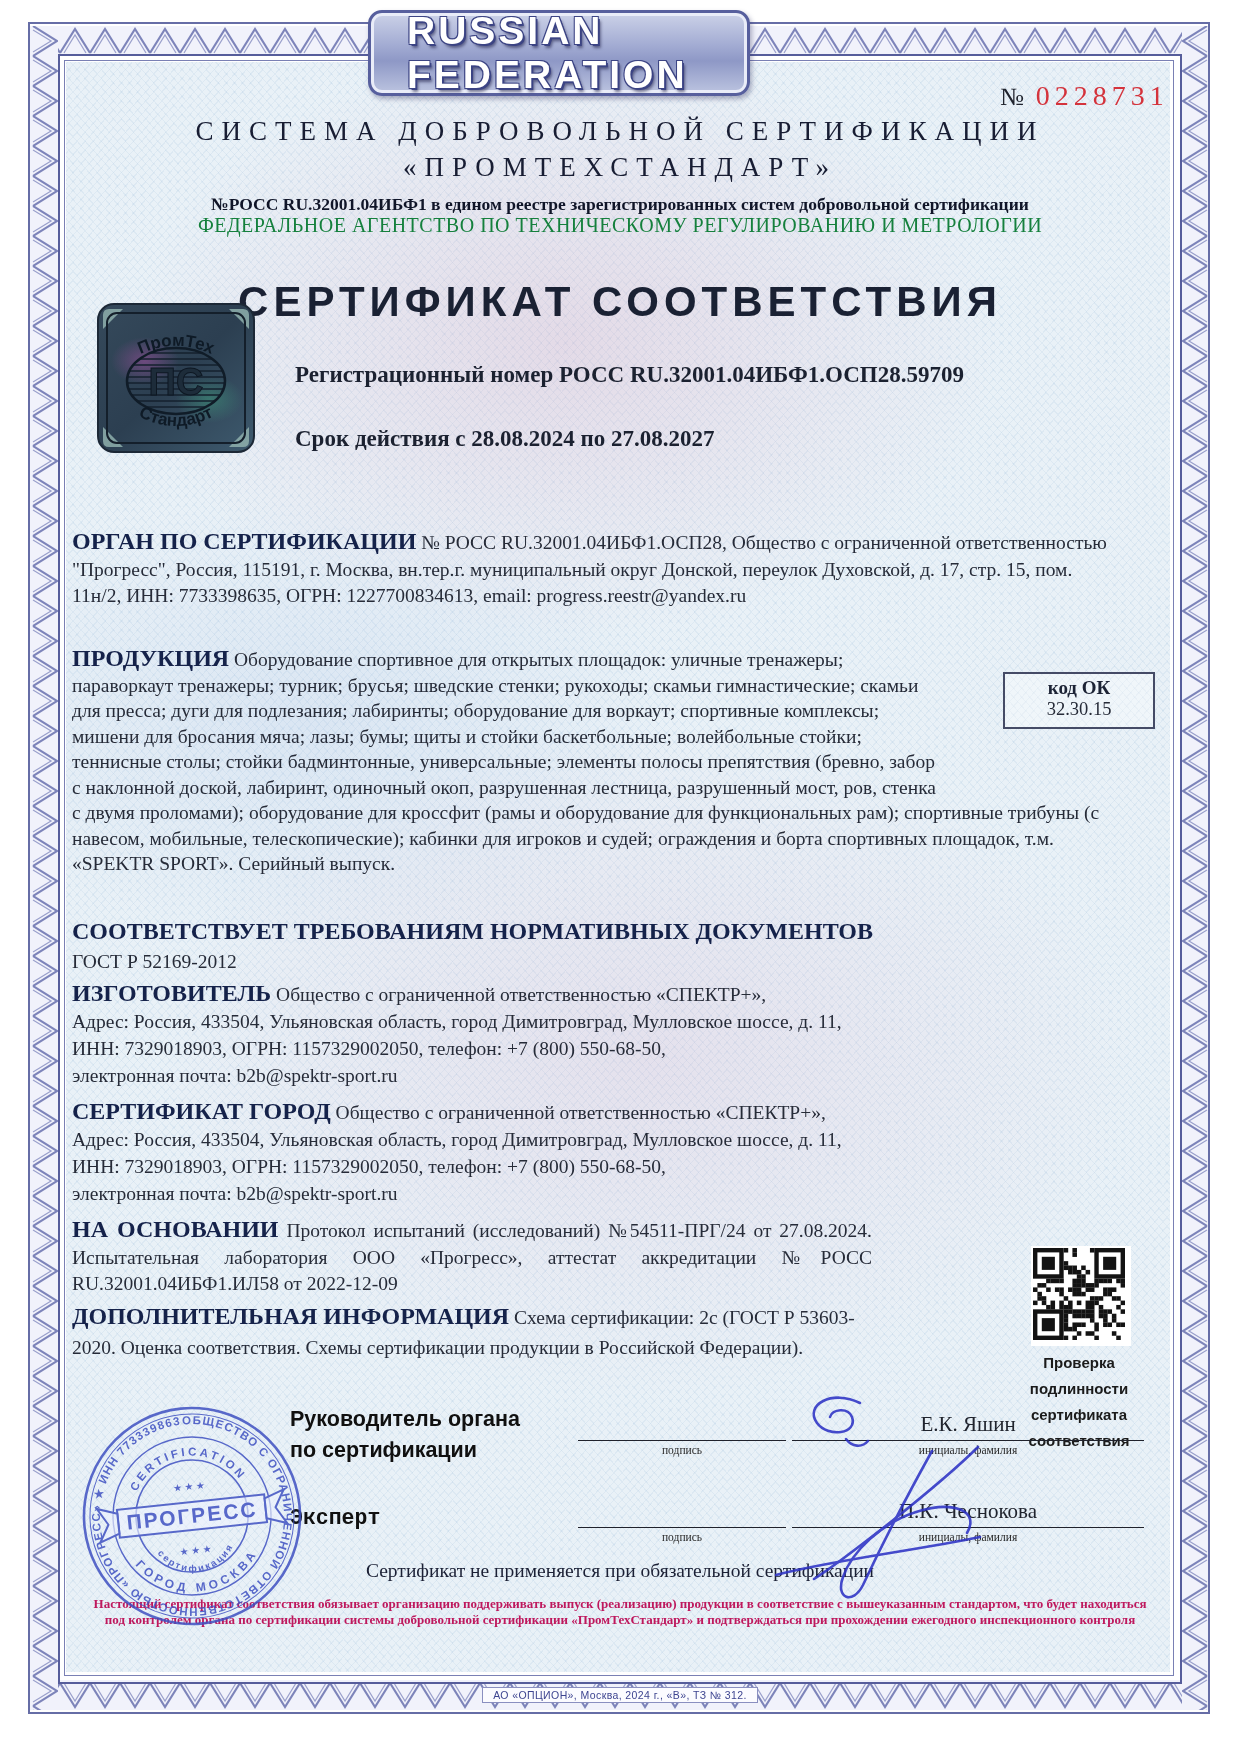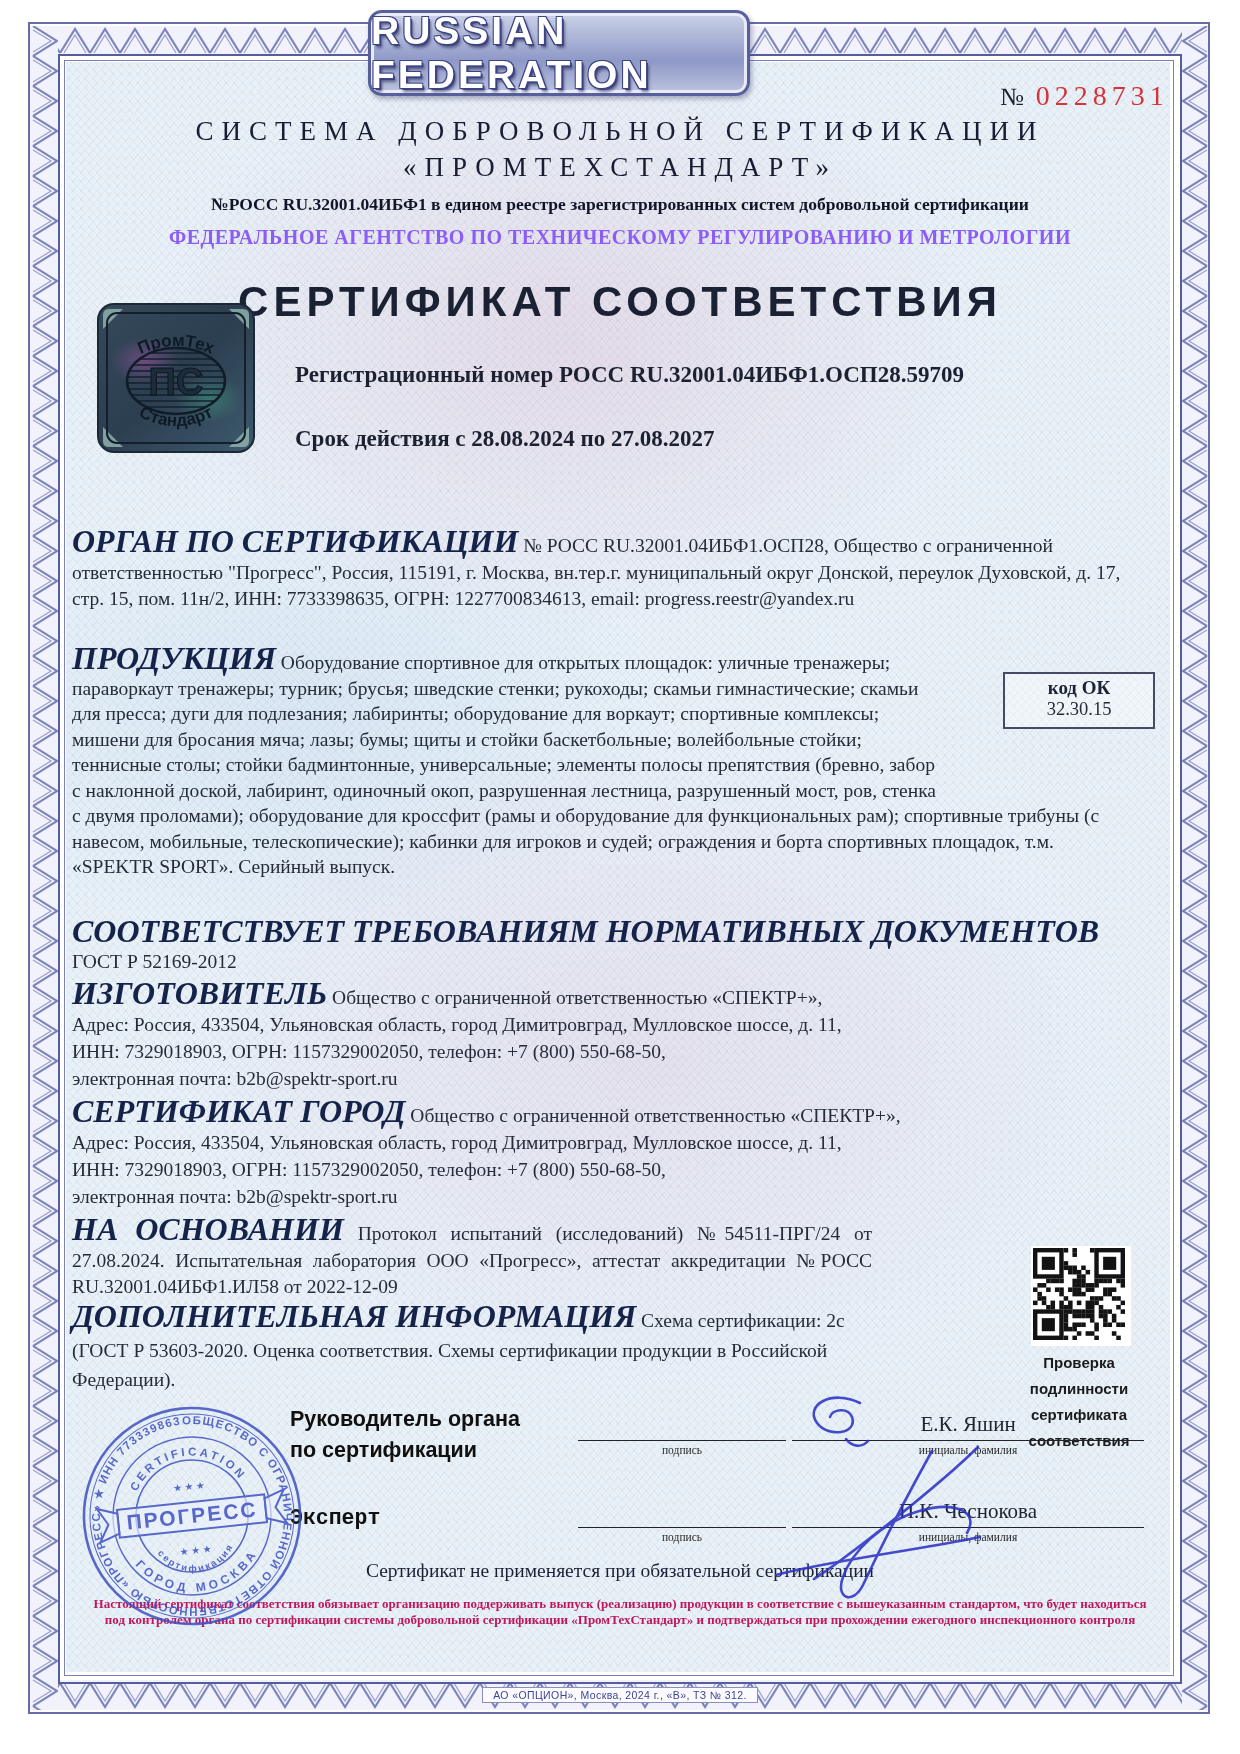"RUSSIAN FEDERATION" .banner-text { padding-left: none -> 36px }
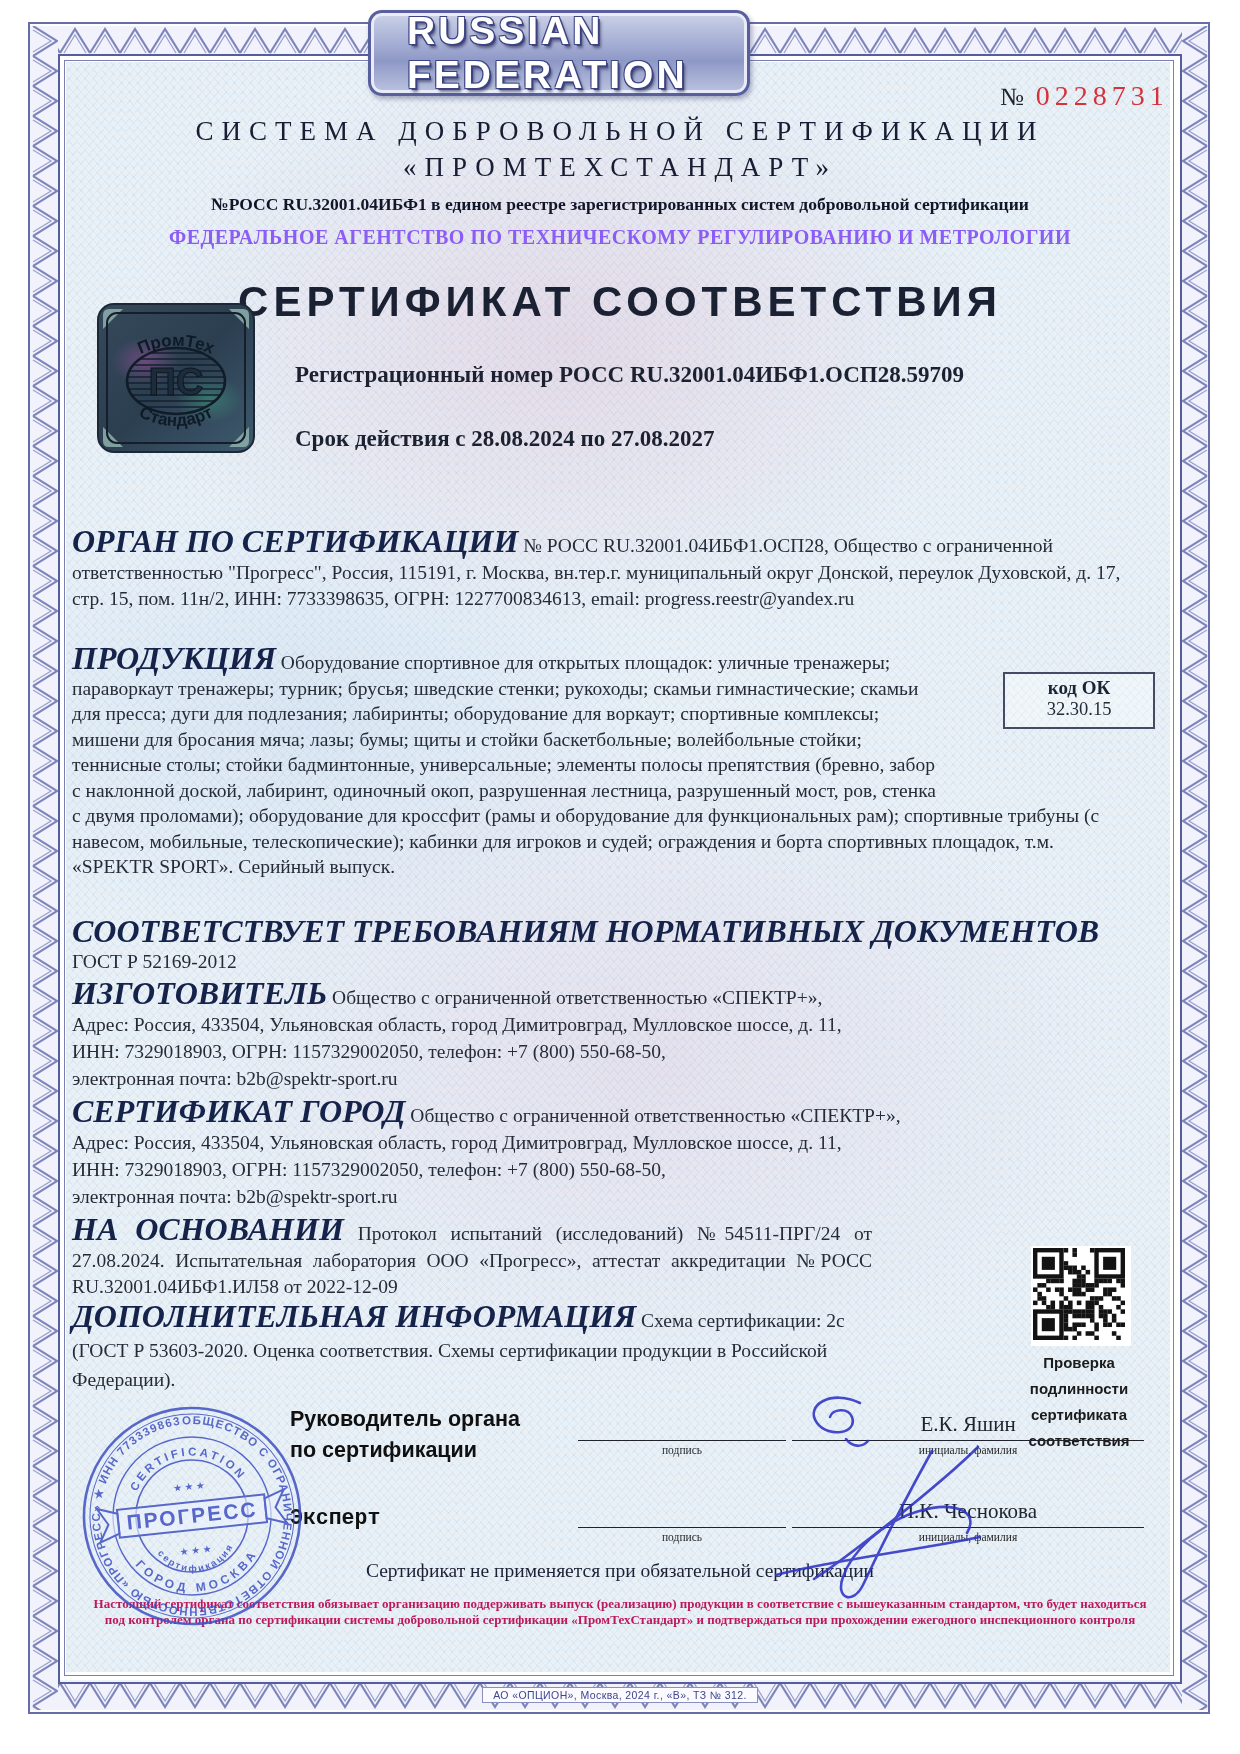"ФЕДЕРАЛЬНОЕ АГЕНТСТВО ПО ТЕХНИЧЕСКОМУ" .h-agency { color: #8b5cf6 -> #15803d; font-weight: 700 -> 400; margin-top: 12px -> none }
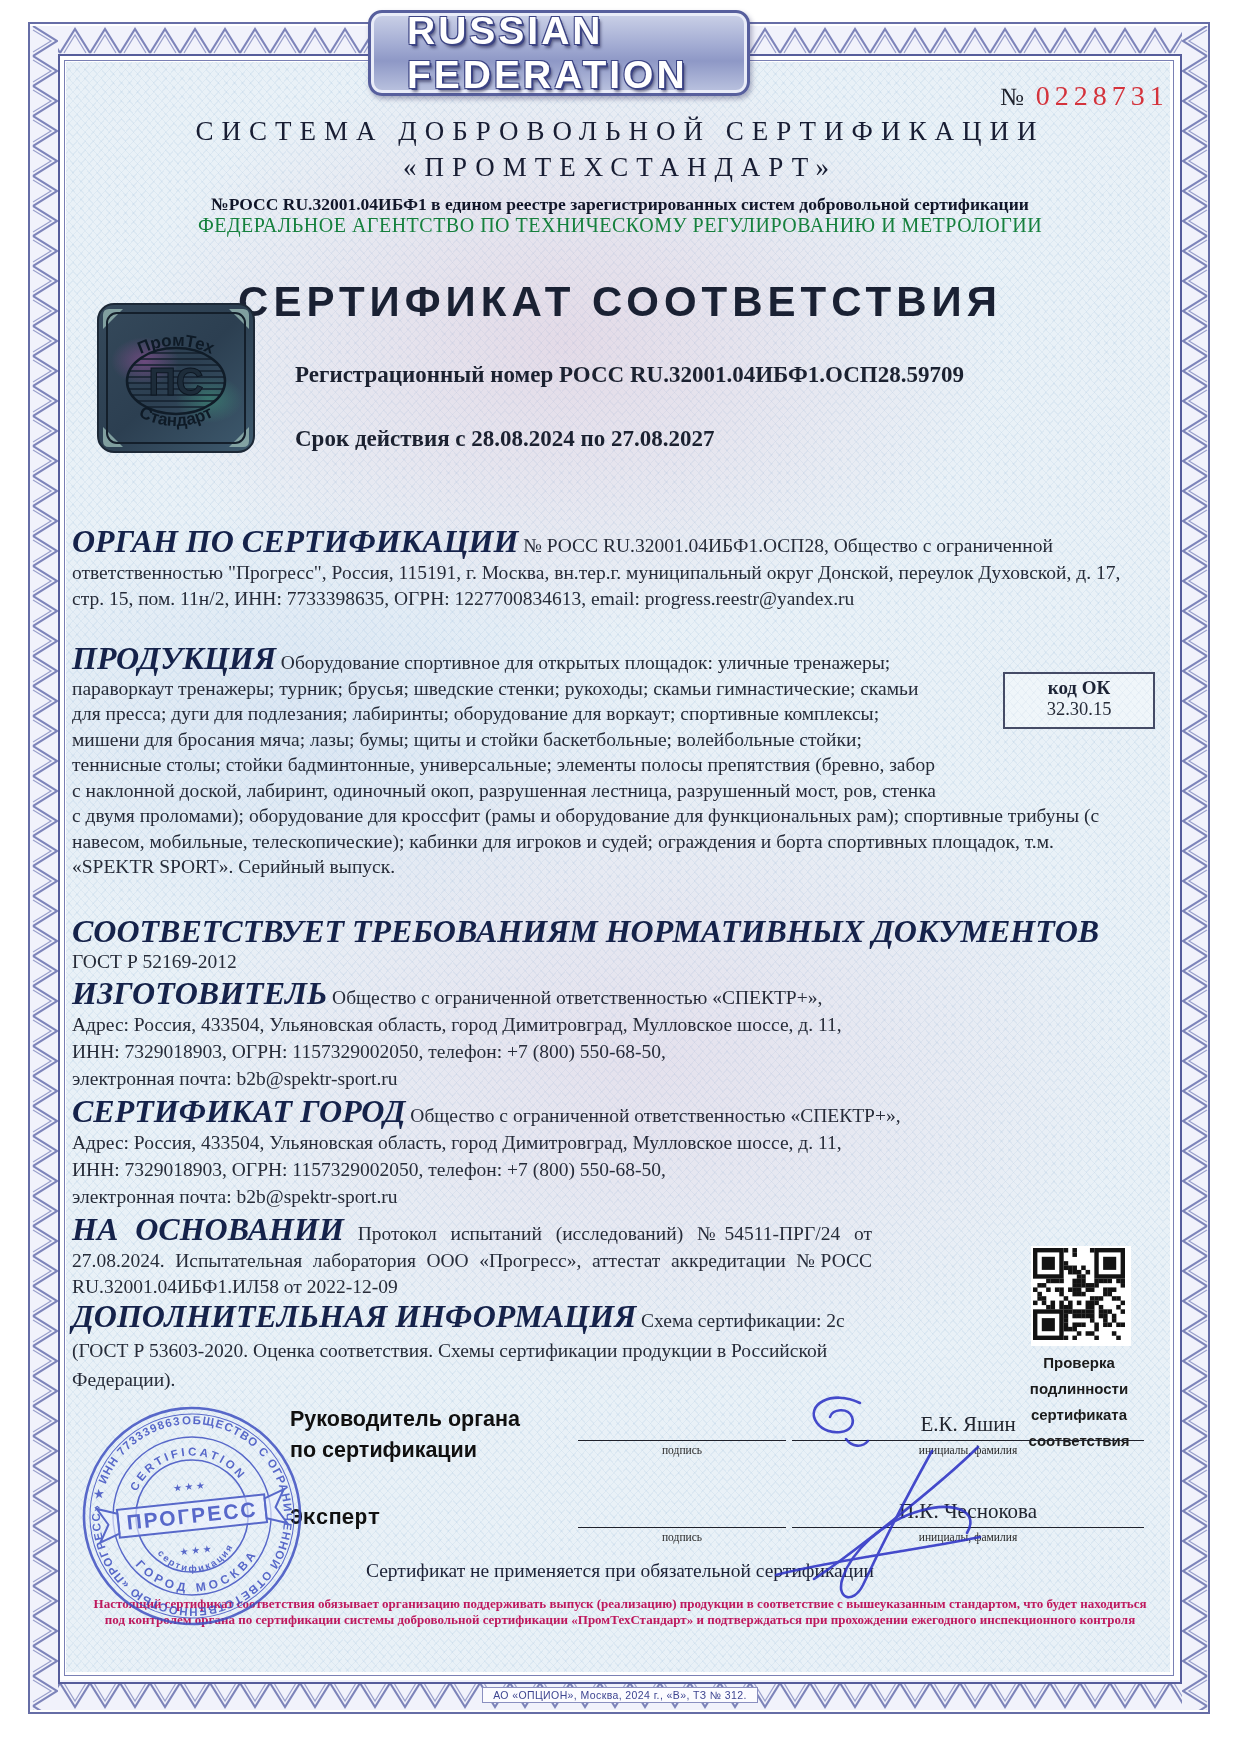"ОРГАН ПО СЕРТИФИКАЦИИ" .sec .lab { font-size: 32px -> 24px; font-style: italic -> none }
